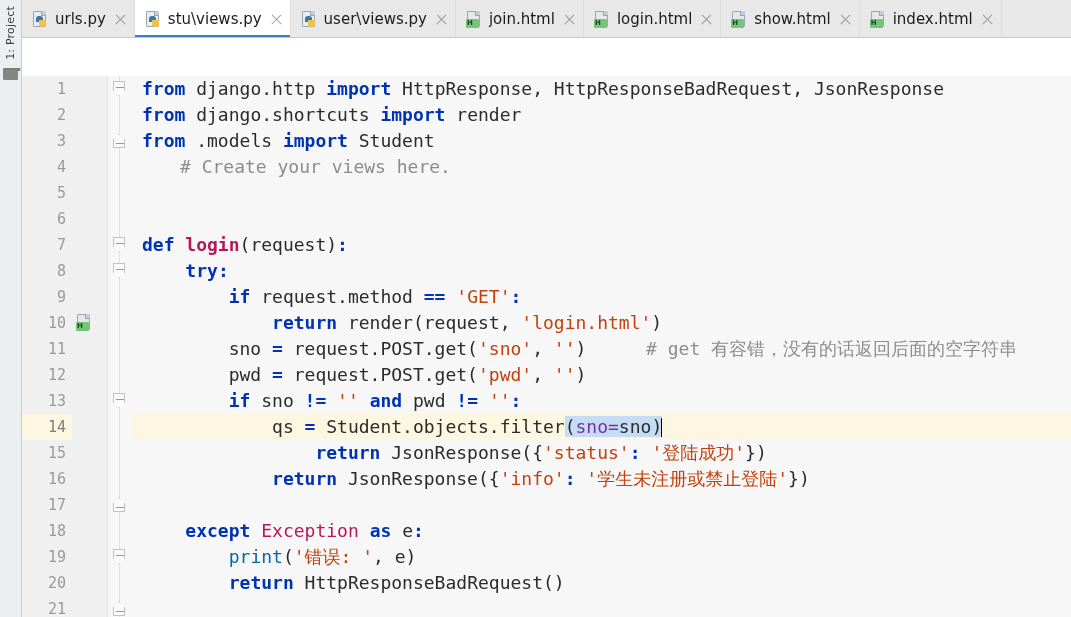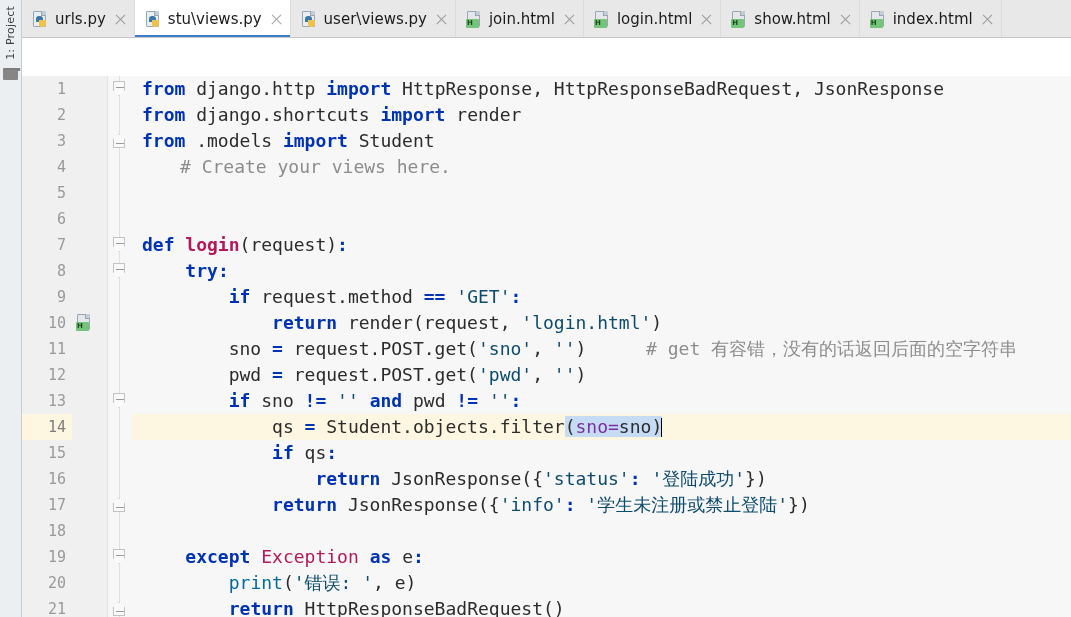"'GET'" .str { color: #0c4a6e -> #c2410c }
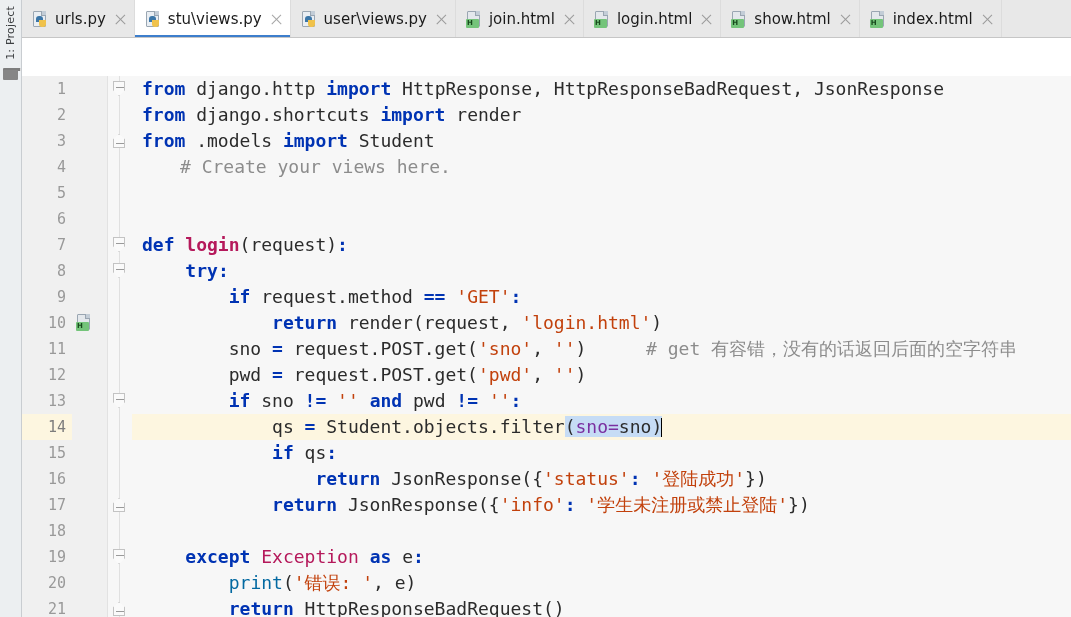"if qs:" div.row { html: <div><span> </span><span>if</span><span> qs</span><span>:</span></div> -> none }
